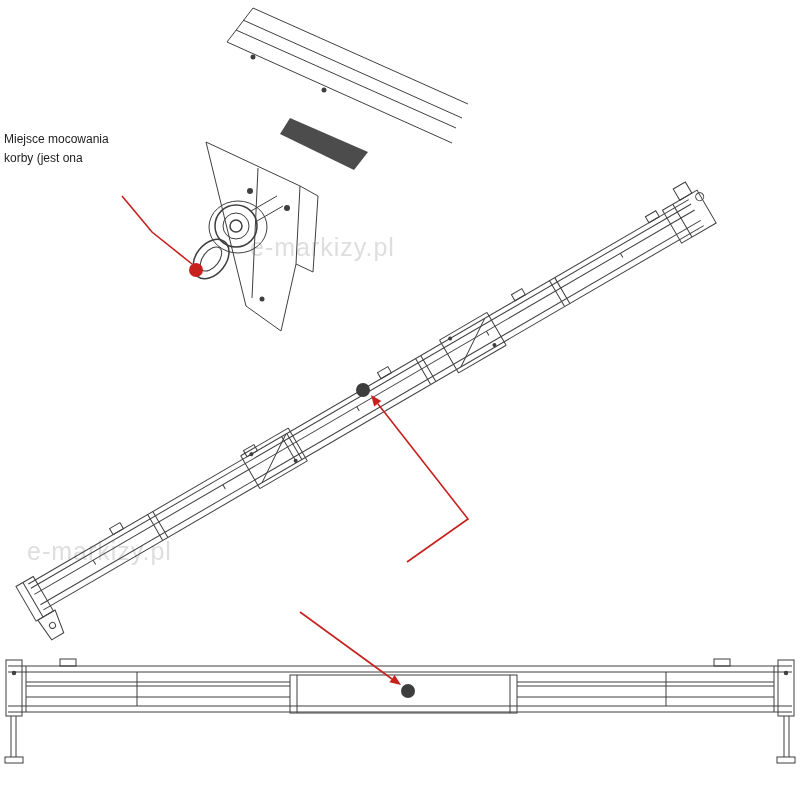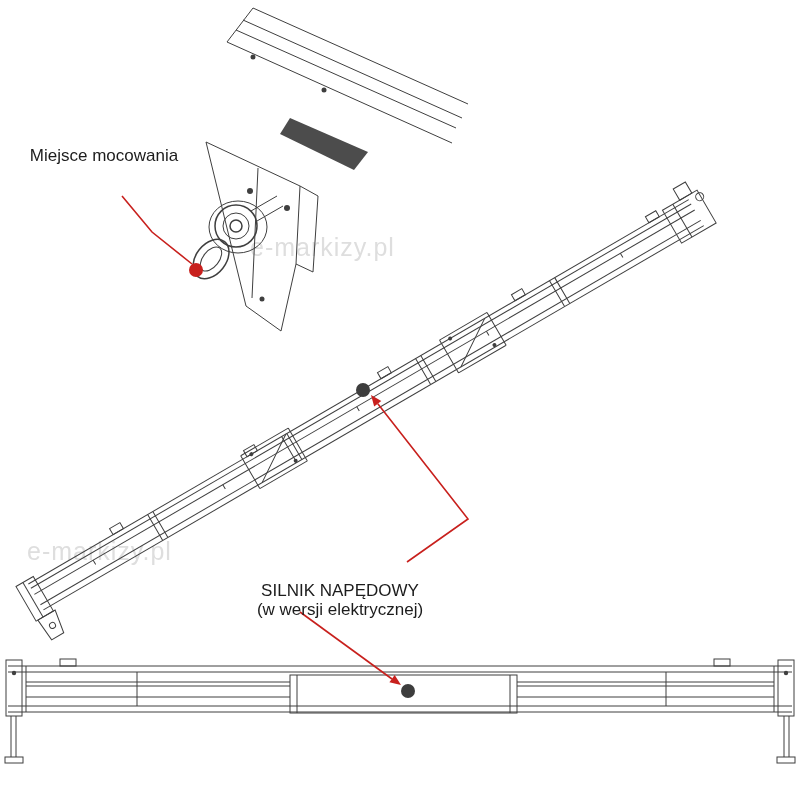"Miejsce mocowania" .label { font-size: 17px -> 12px; margin-top: 16px -> none; text-align: center -> left }
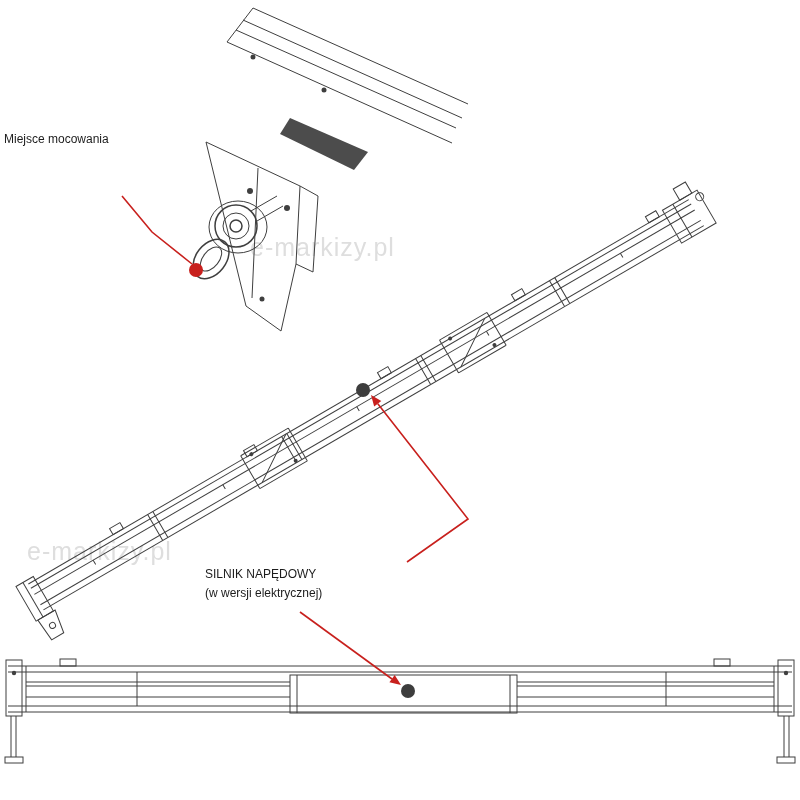"korby (jest ona" span { html: none -> <span>korby (jest ona</span> }
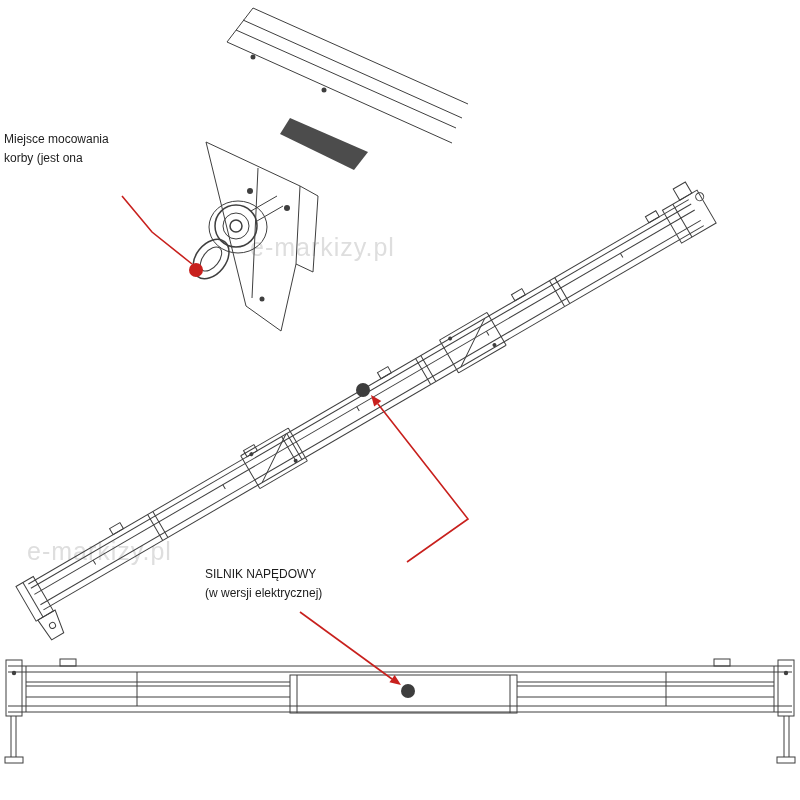"SILNIK NAPĘDOWY" div.label { html: <div> <span>SILNIK NAPĘDOWY</span> <span>(w wersji elektrycznej)</span> </div> -> none }
